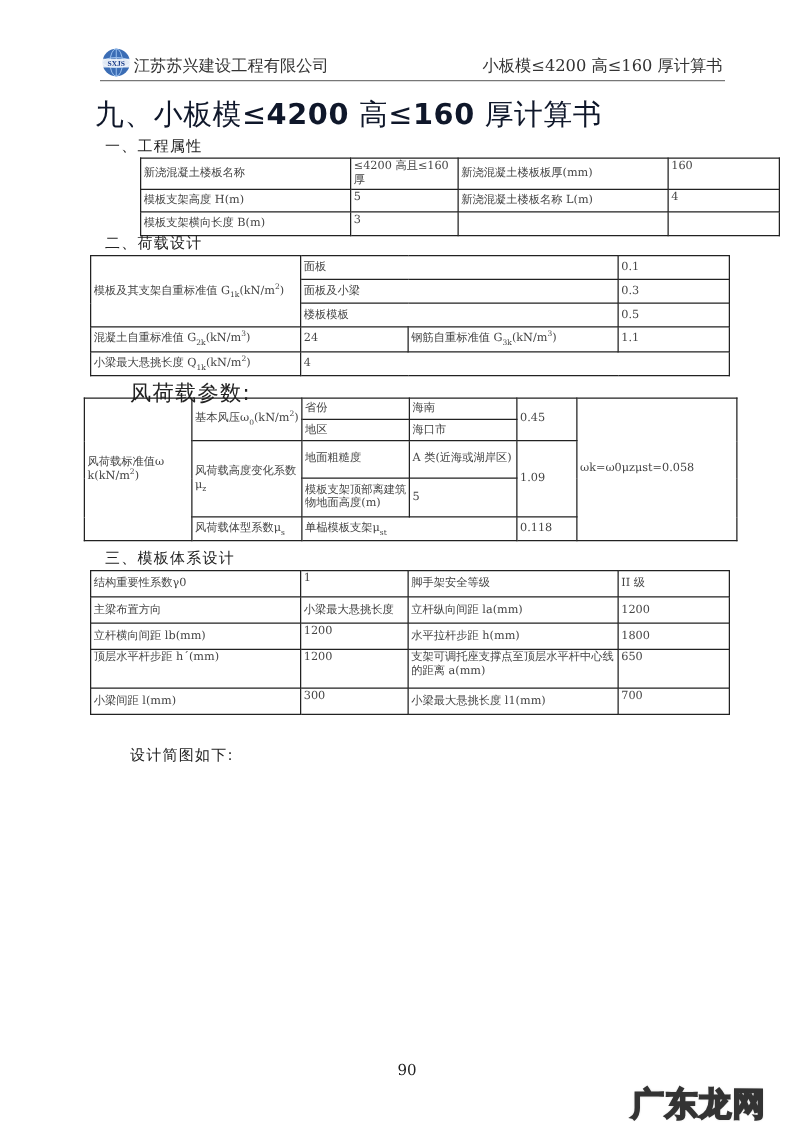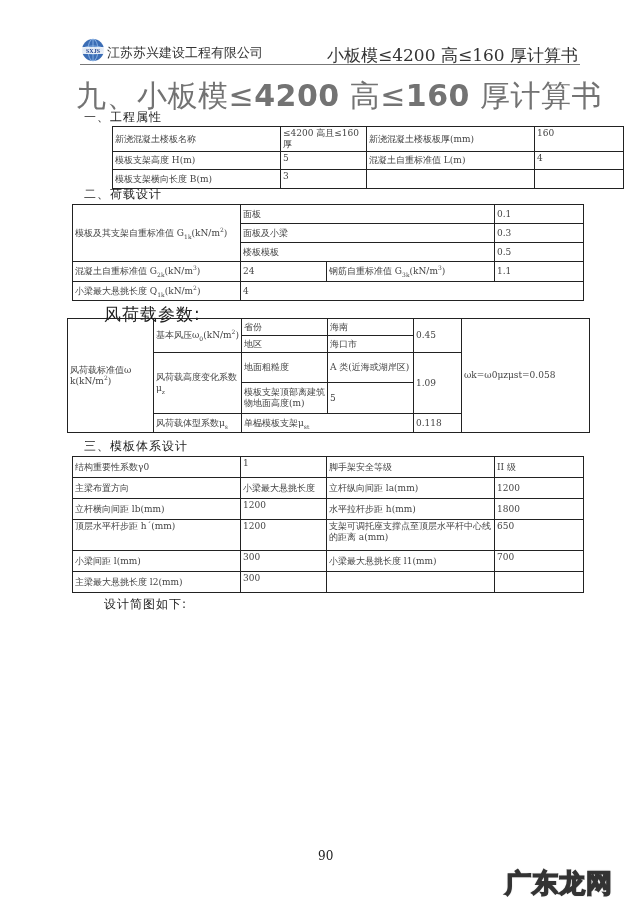"小板模≤4200 高≤160 厚计算书" .doc-title-right { font-size: 17px -> 13px }
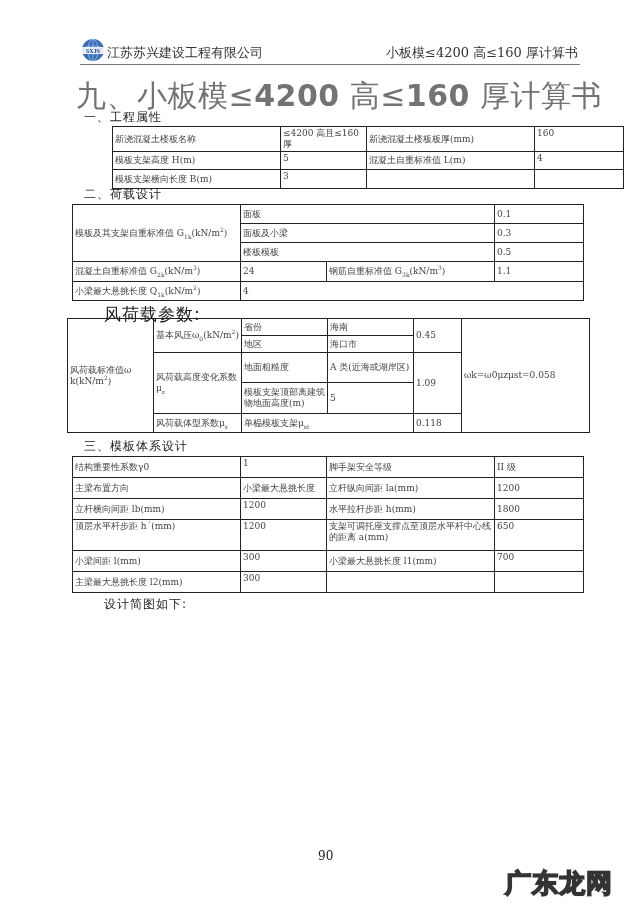"九、小板模≤4200 高≤160 厚计算书" .main-title { color: #737373 -> #0f172a; font-size: 30px -> 23px }
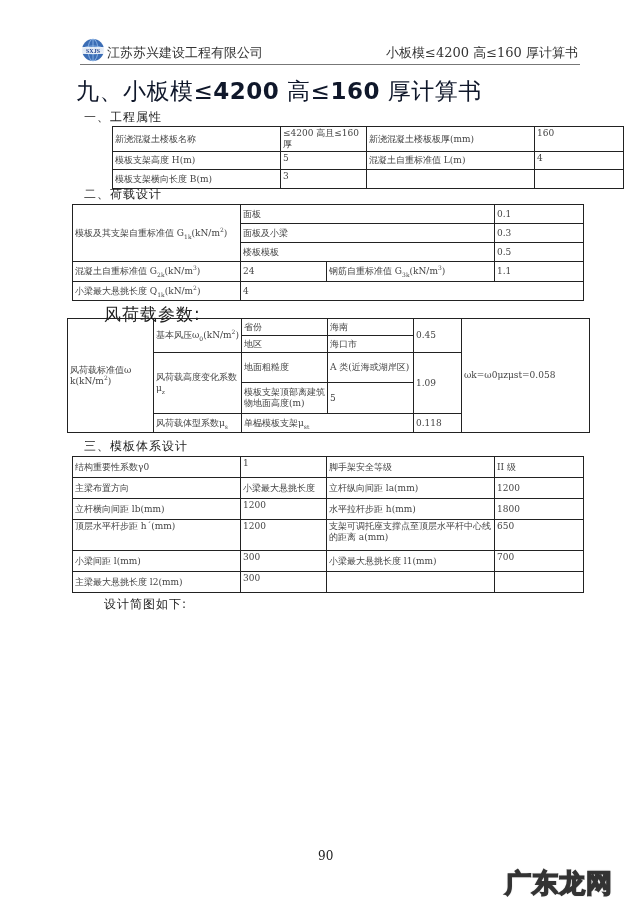"混凝土自重标准值 L(m)" td { text: 混凝土自重标准值 -> 新浇混凝土楼板名称 }
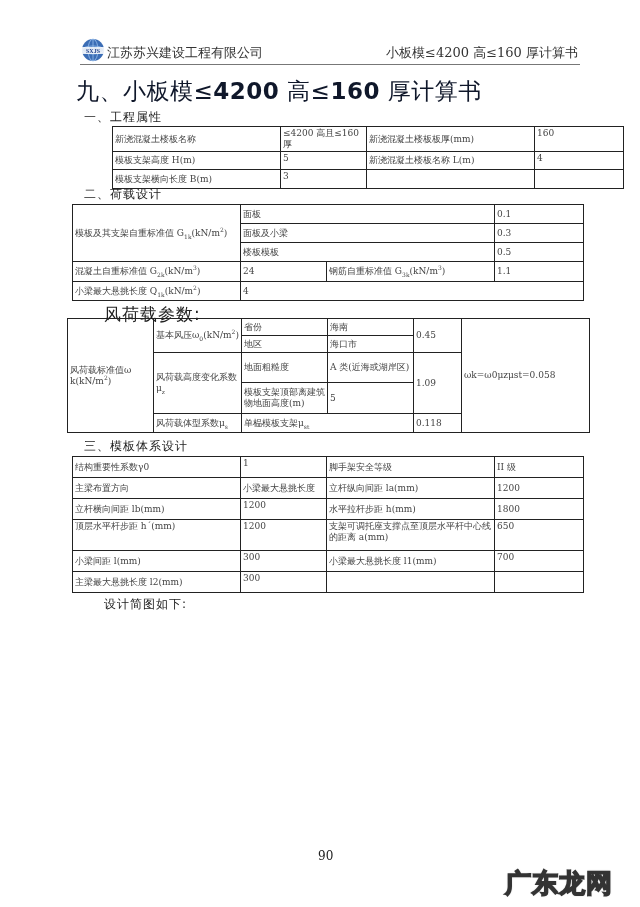"主梁最大悬挑长度 l2(mm)" tr { html: <tr> <td>主梁最大悬挑长度 l2(mm)</td> <td>300</td> <td></td> <td></td> </tr> -> none }
